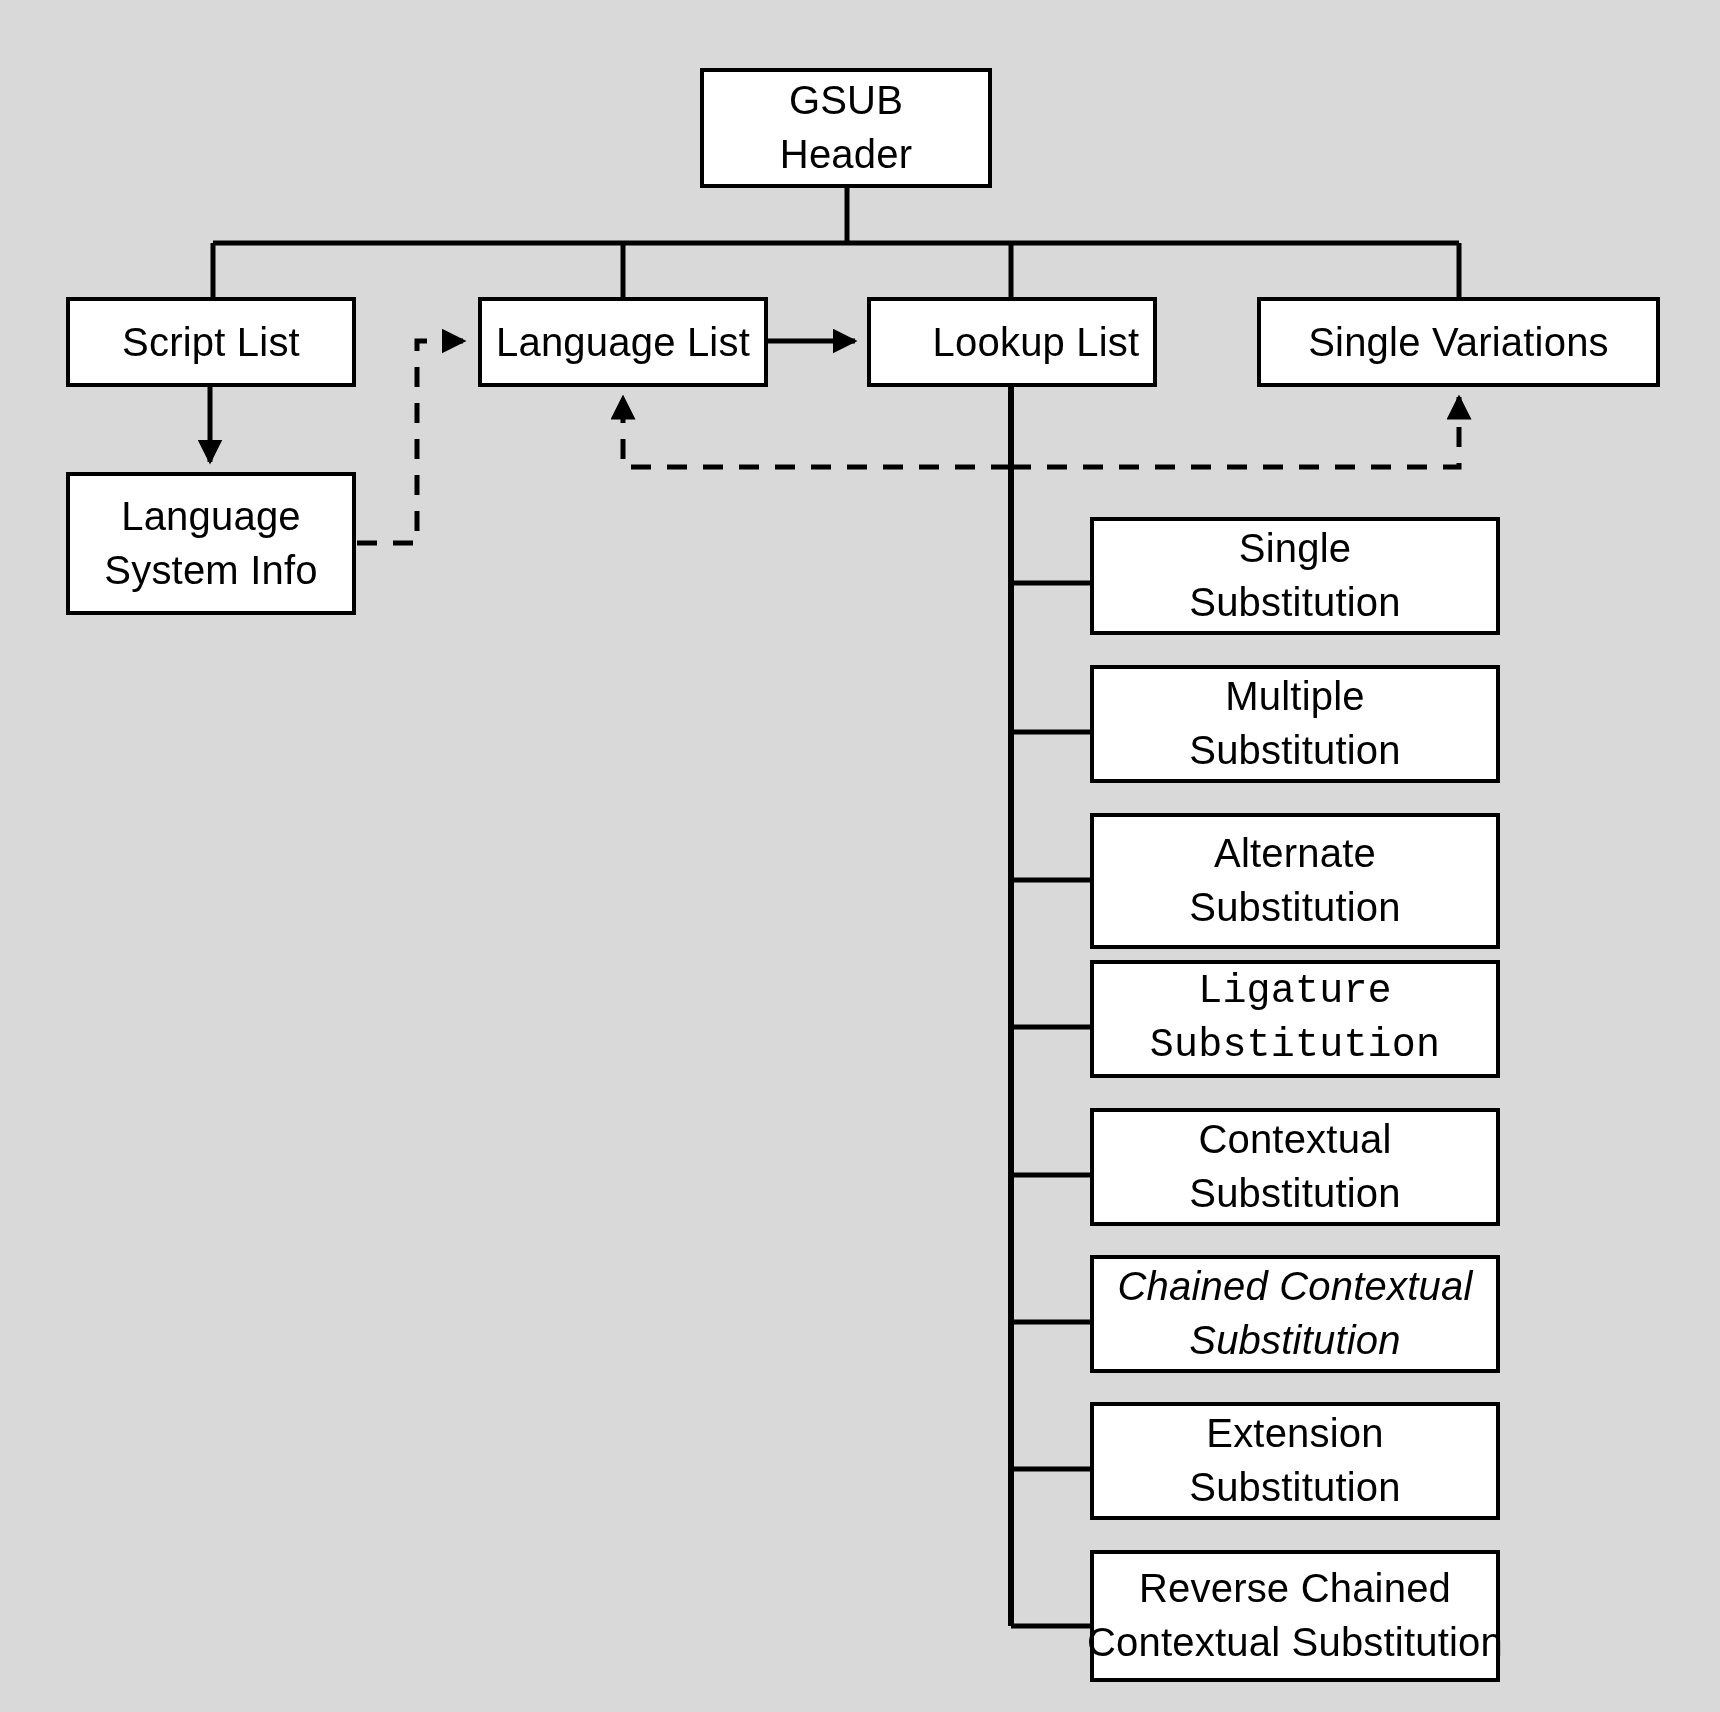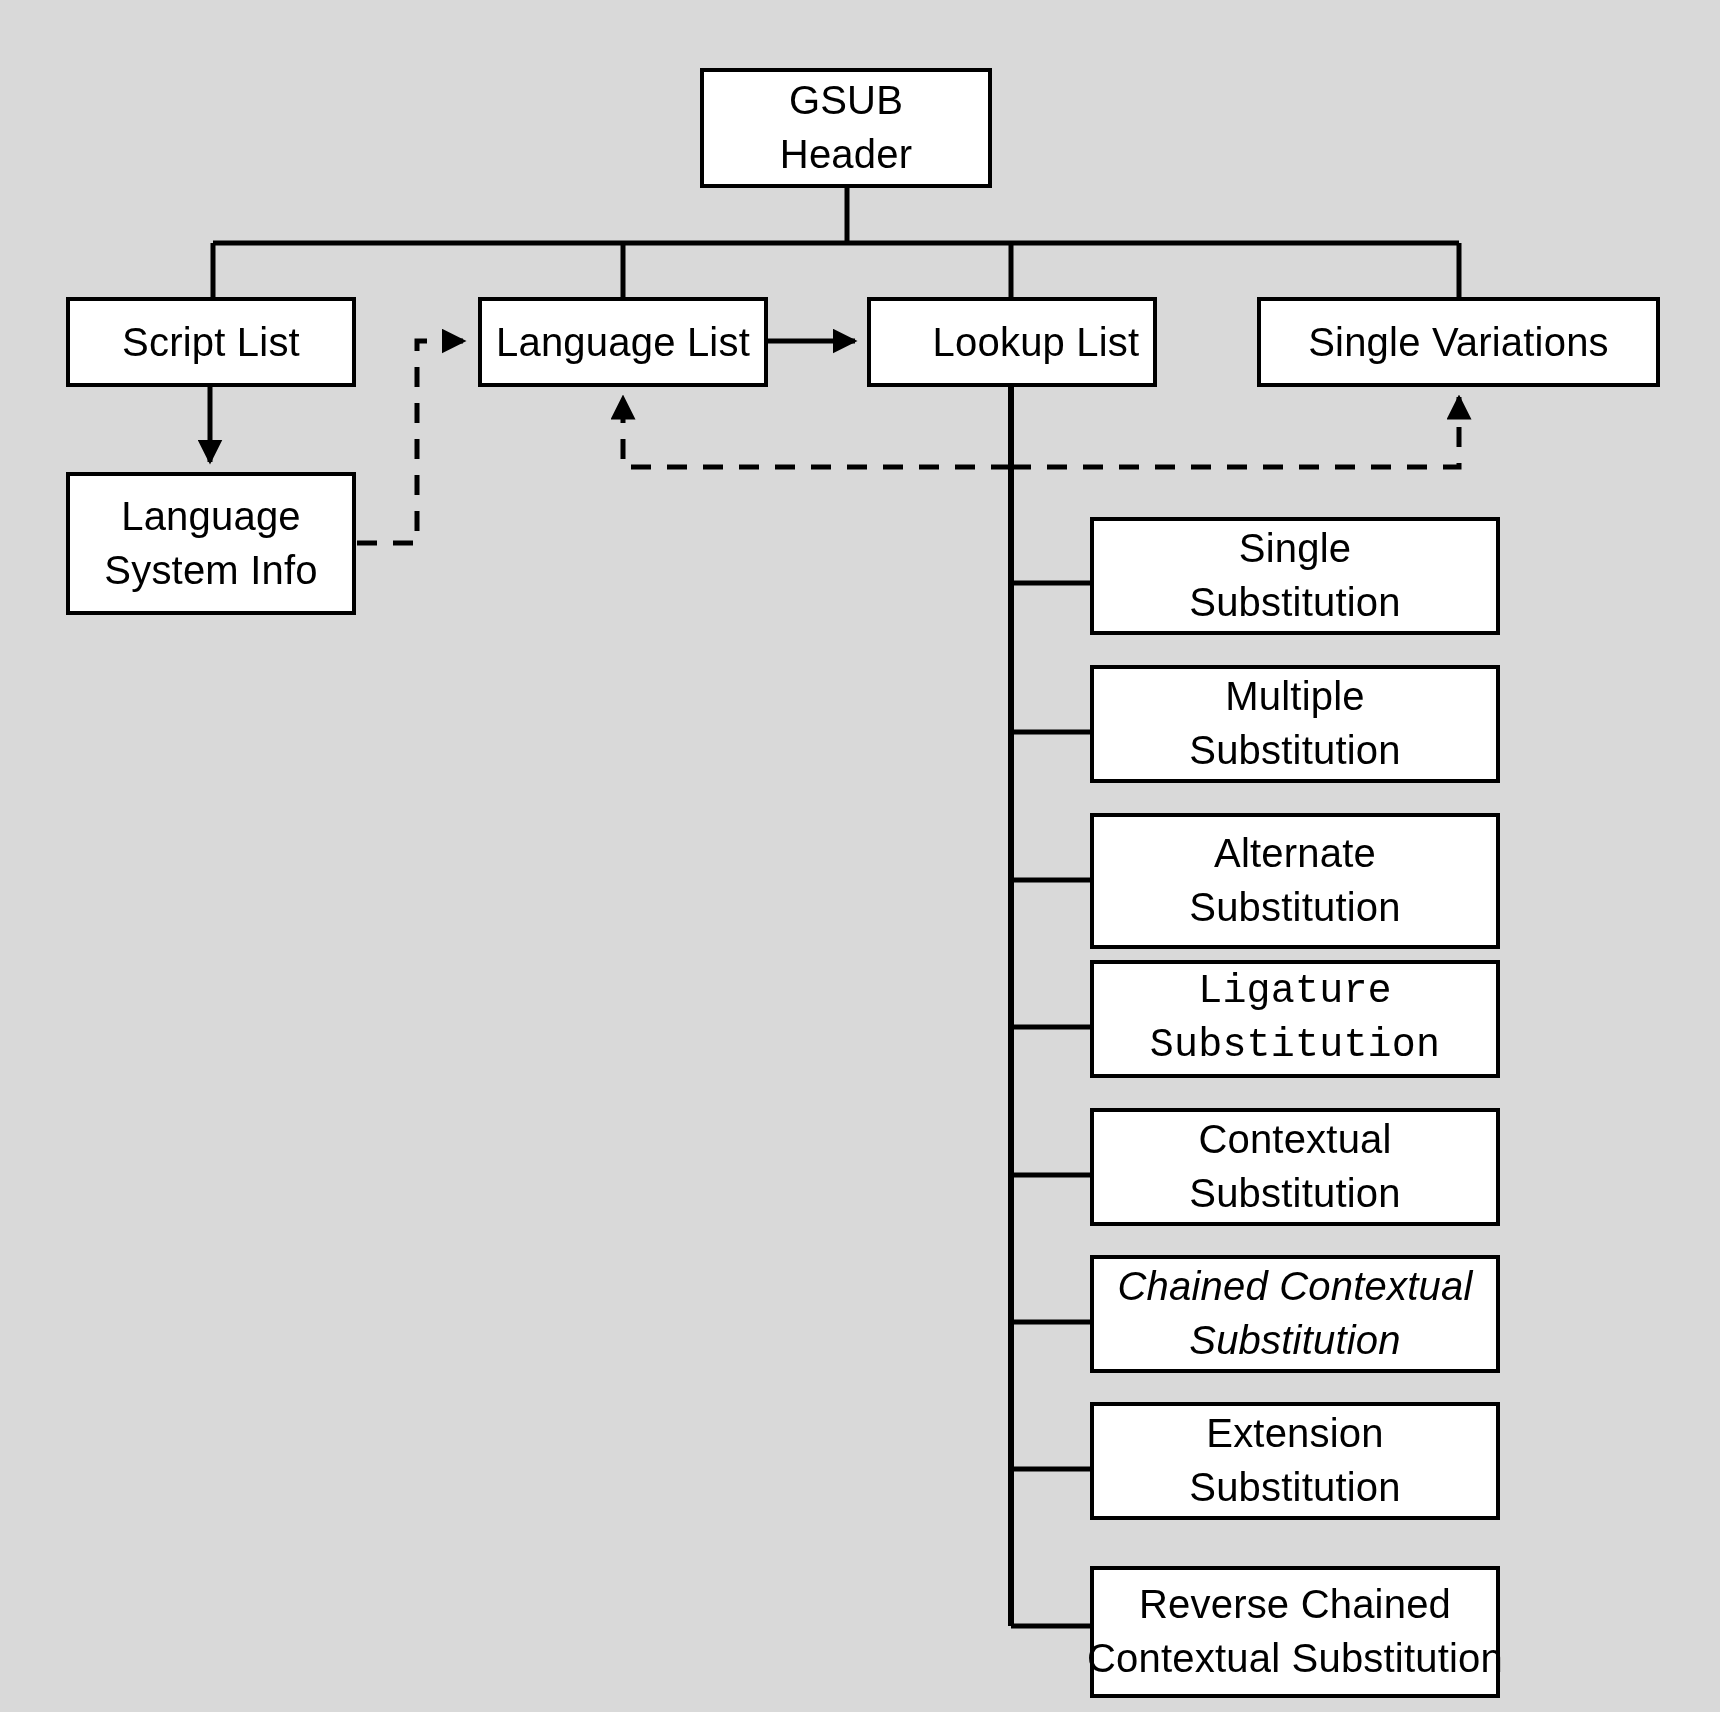"Reverse Chained" div.node { margin-top: 16px -> none }
